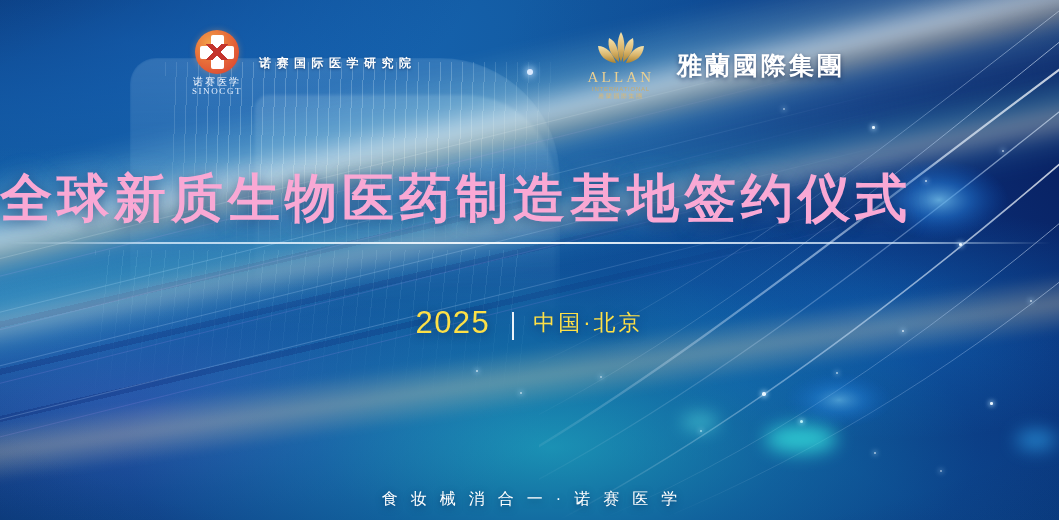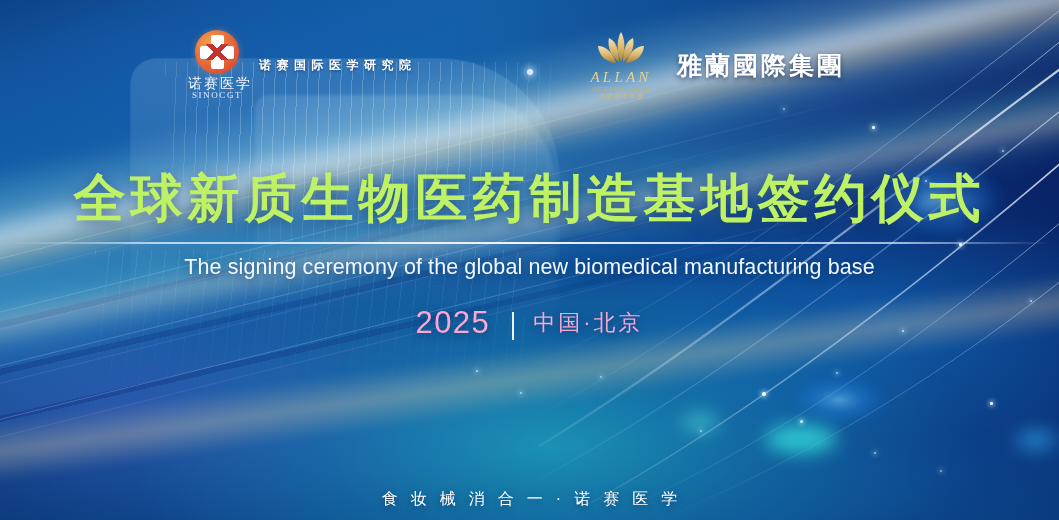"诺赛医学" .mark-cn { font-size: 14px -> 10px }
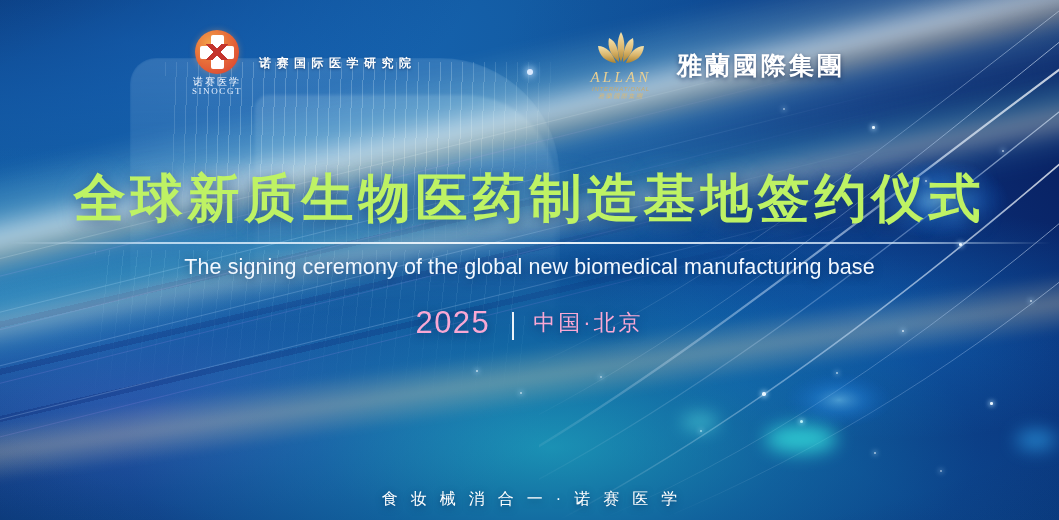"ALLAN" .lotus-wrap { font-style: italic -> none }
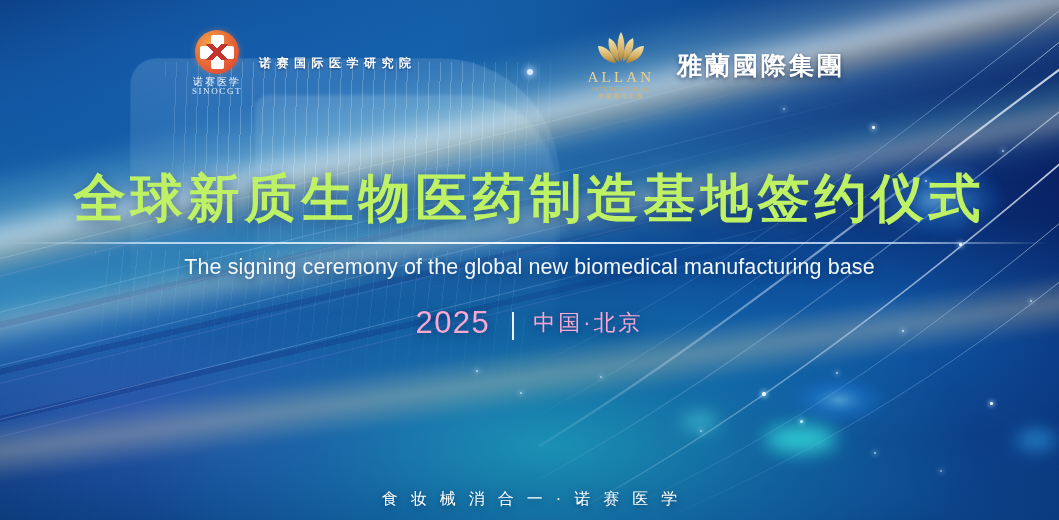"全球新质生物医药制造基地签约仪式" .title { color: #bef264 -> #f9a8d4; text-align: center -> left }
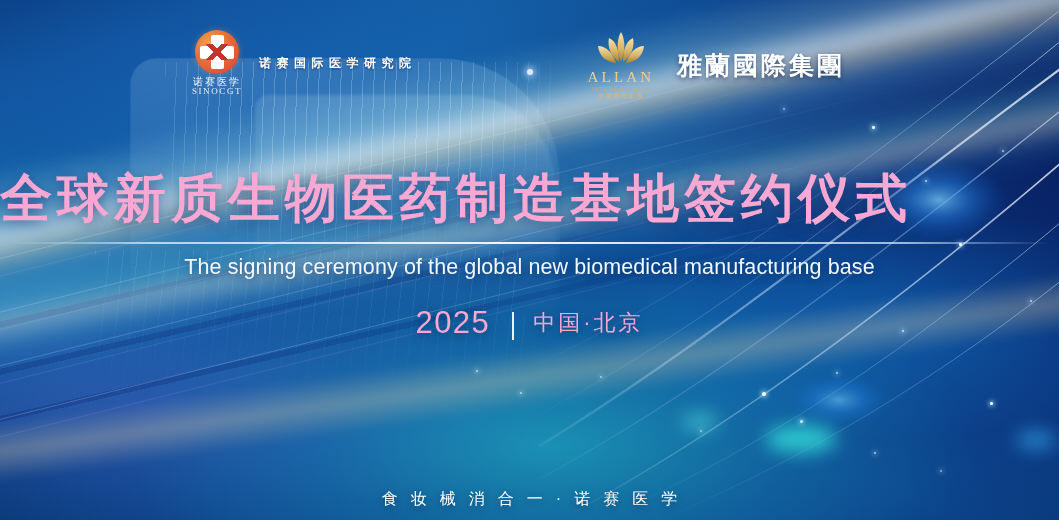"The signing ceremony of the" div.subtitle { html: <div>The signing ceremony of the global new biomedical manufacturing base</div> -> none }
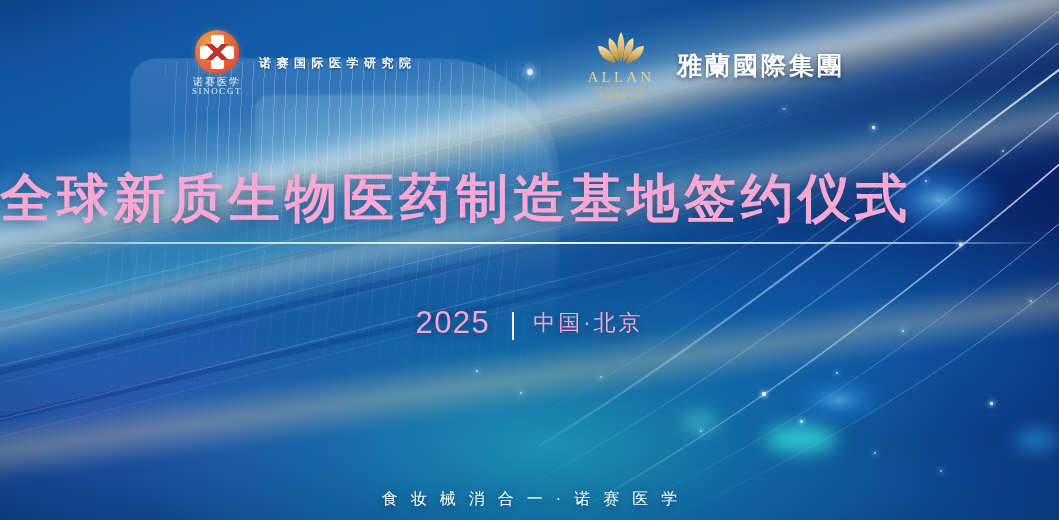"2025 中国·北京" .yearline { color: #f9a8d4 -> #fde047 }
